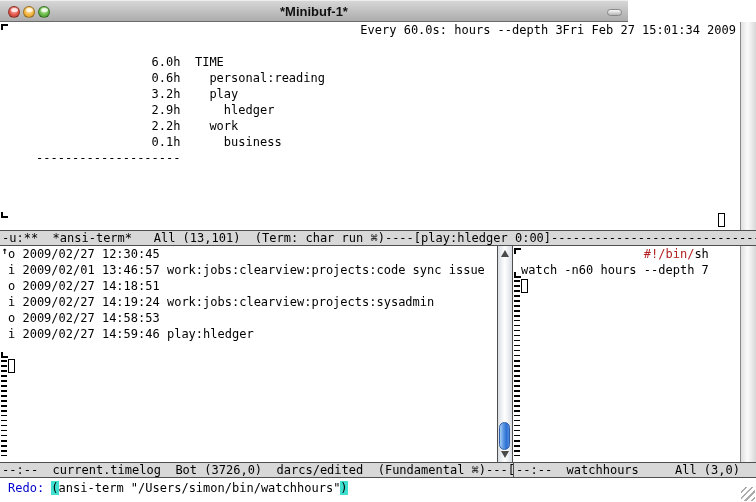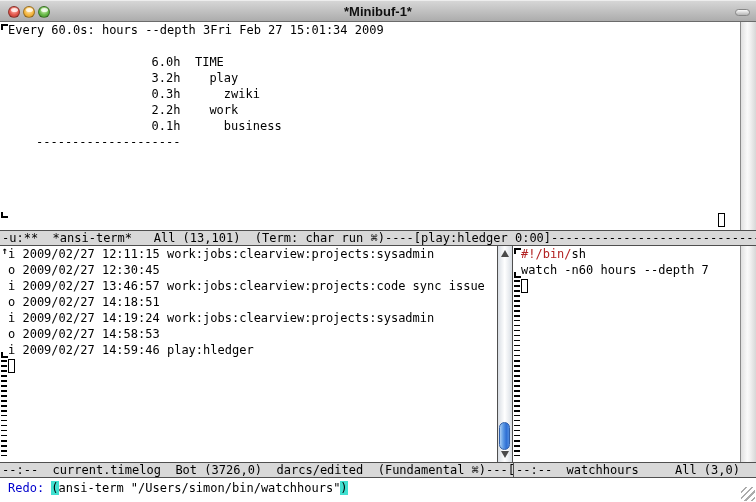"*Minibuf-1*" #titlebar { width: 756px -> 628px }
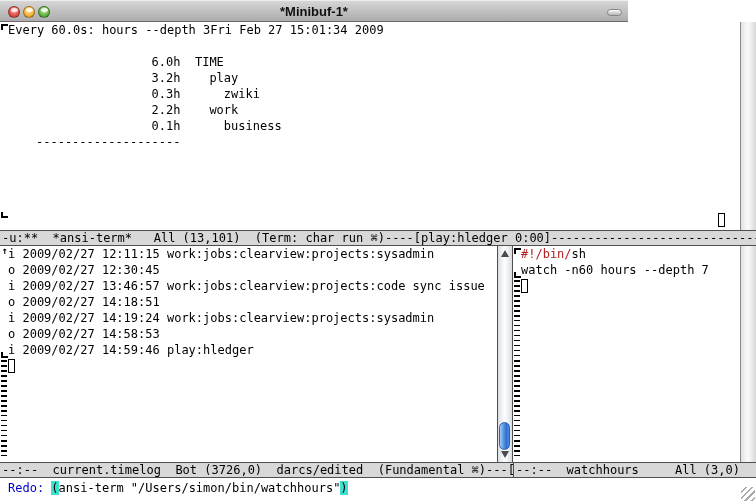"Every 60.0s: hours --depth 3" #term-header { justify-content: flex-start -> flex-end }
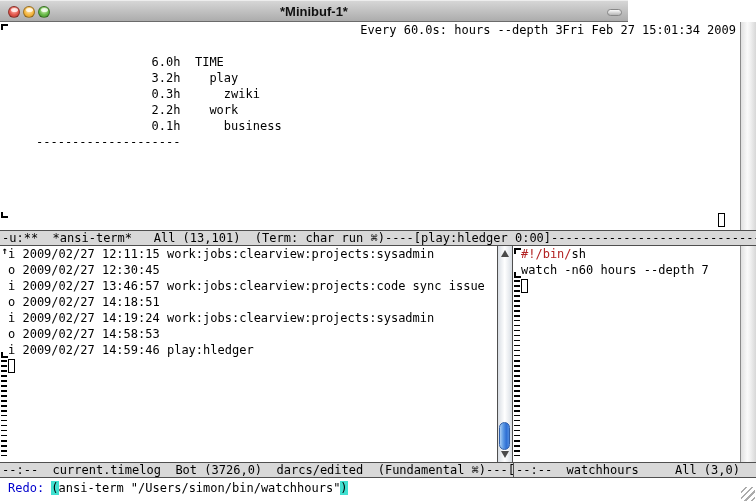"0.6h personal:reading" div.line { html: none -> <div> 0.6h personal:reading</div> }
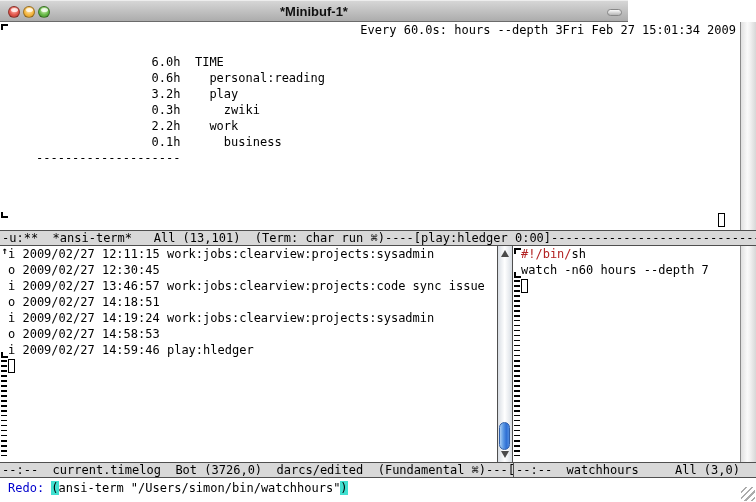"2.9h hledger" div.line { html: none -> <div> 2.9h hledger</div> }
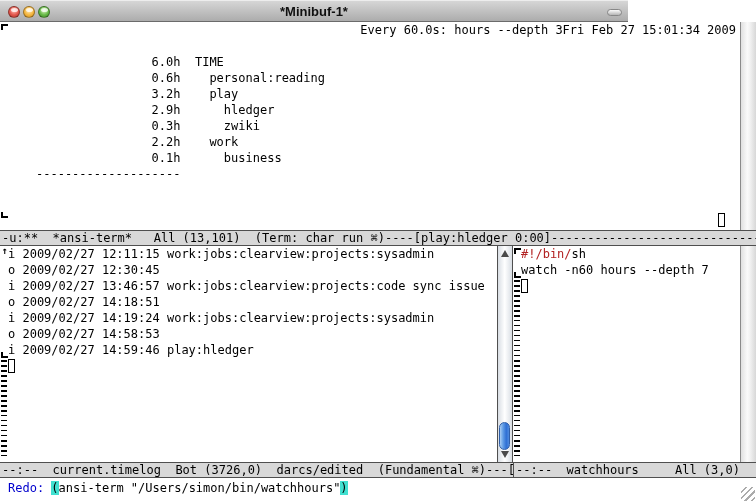"0.3h zwiki" div.line { html: <div> 0.3h zwiki</div> -> none }
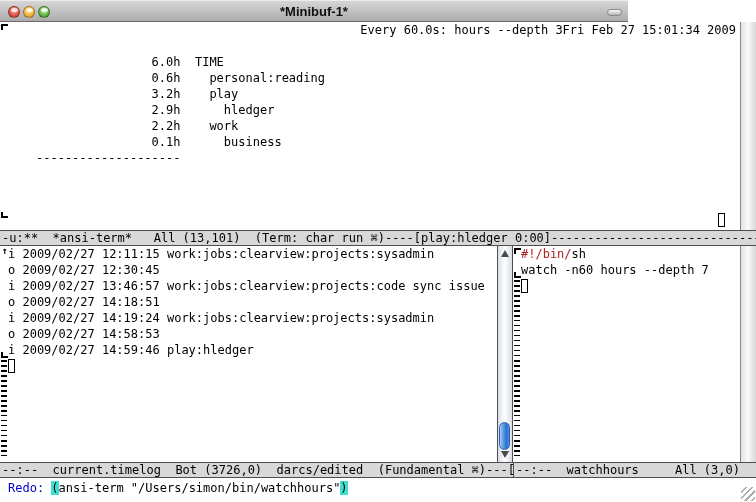"i 2009/02/27 12:11:15" div.line { html: <div>i 2009/02/27 12:11:15 work:jobs:clearview:projects:sysadmin</div> -> none }
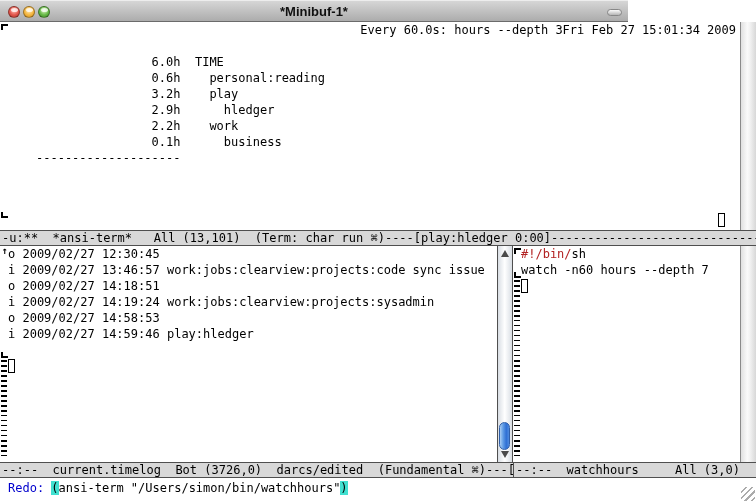"#!/bin/sh" #watch-lines { text-align: none -> right }
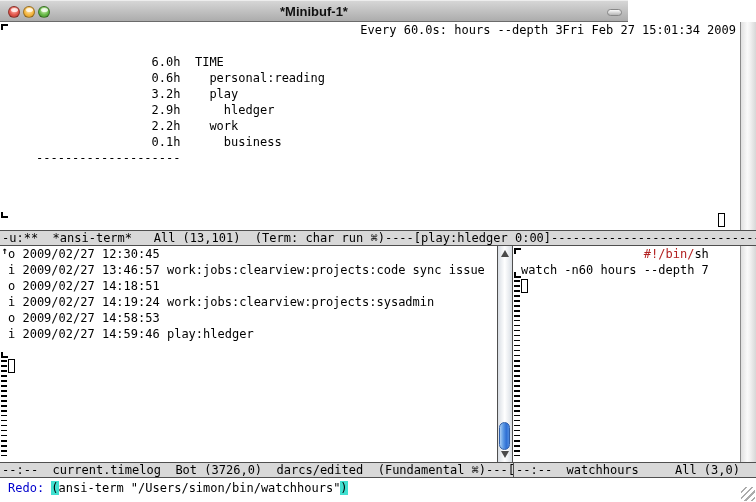"i 2009/02/27 13:46:57" div.line { text: 2009/02/27 -> 2009/02/01 }
